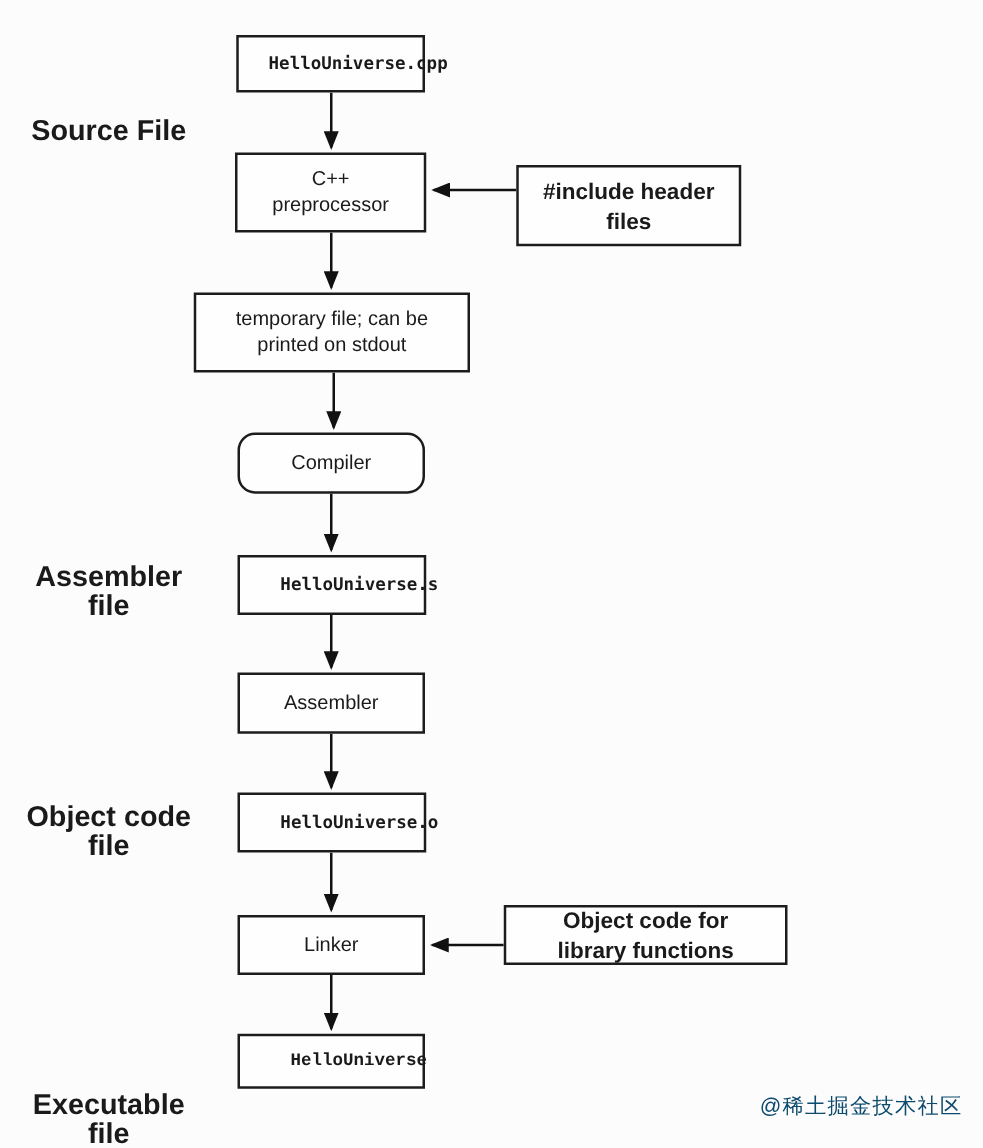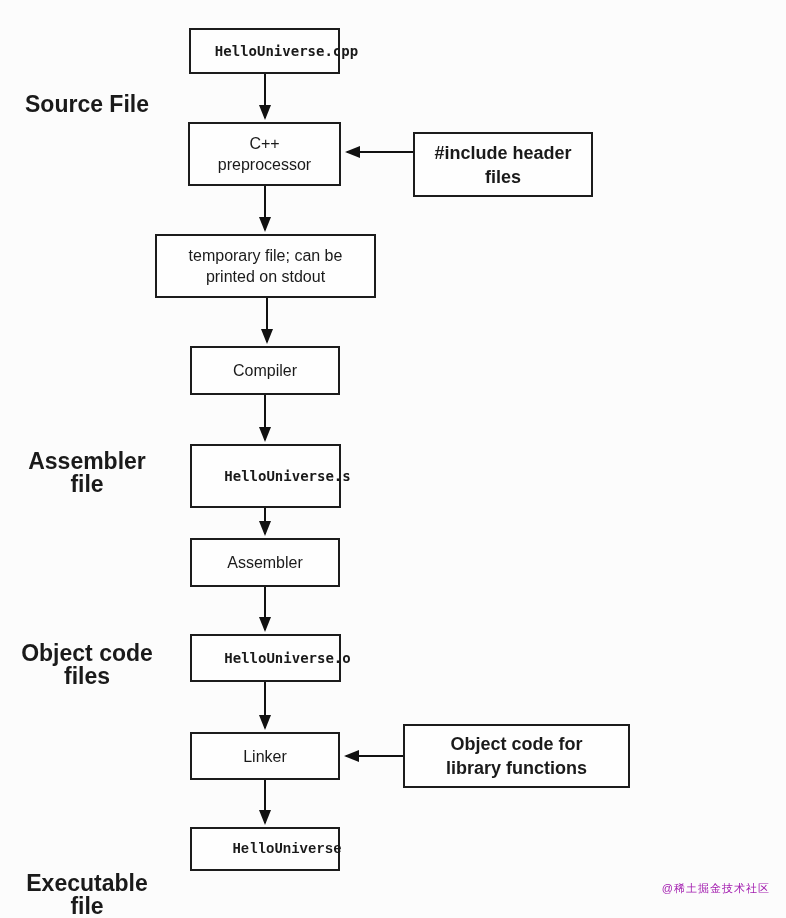"Compiler" #box-compiler { border-radius: none -> 14px }
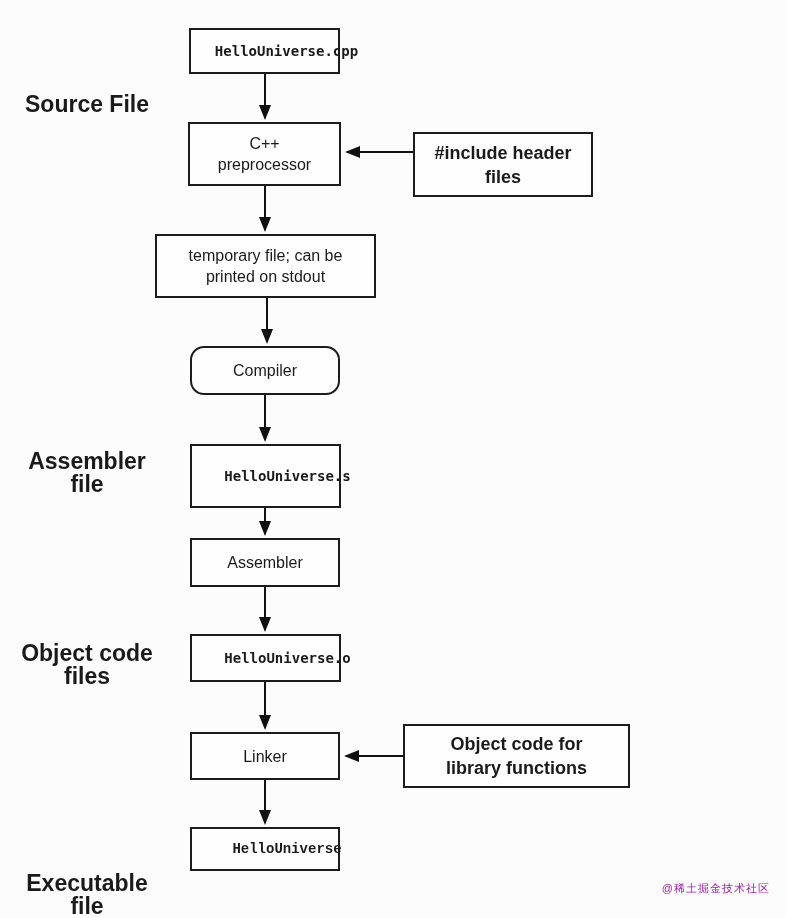"HelloUniverse.s" #box-s { height: 64px -> 48px }
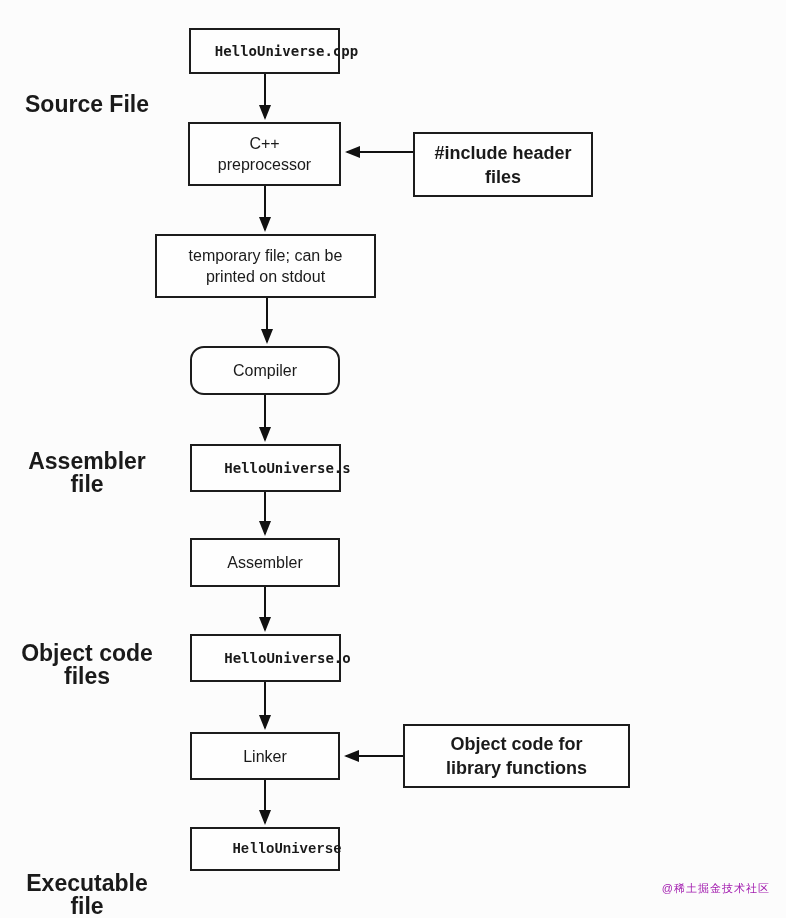"Object code" div.sidelabel { text: files -> file }
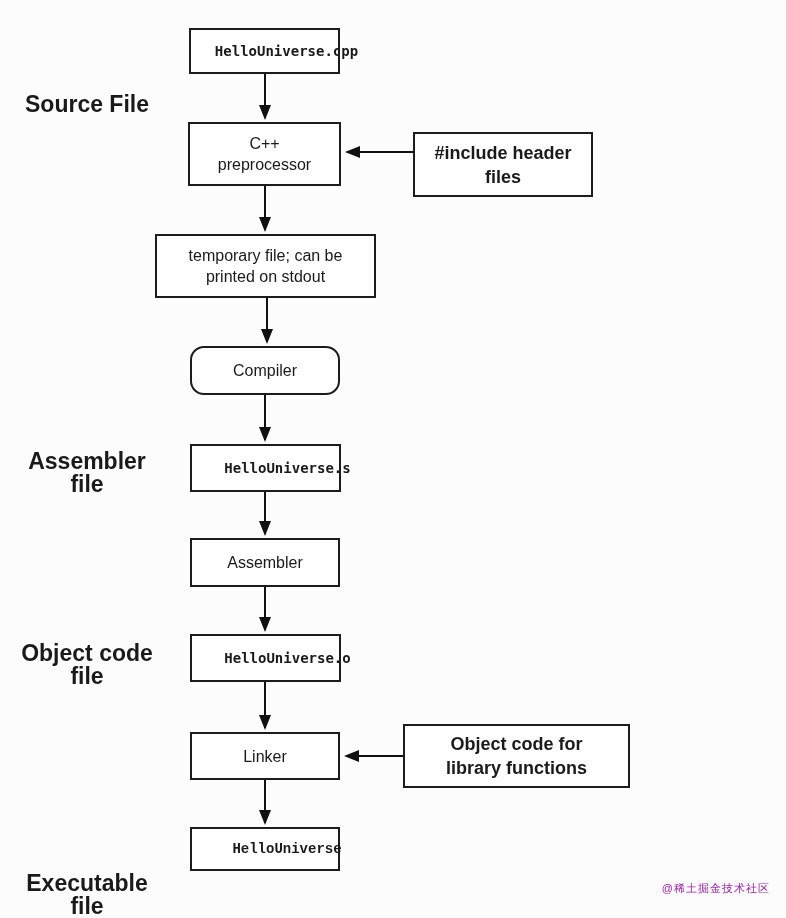"Object code for" #box-libobj { height: 64px -> 48px }
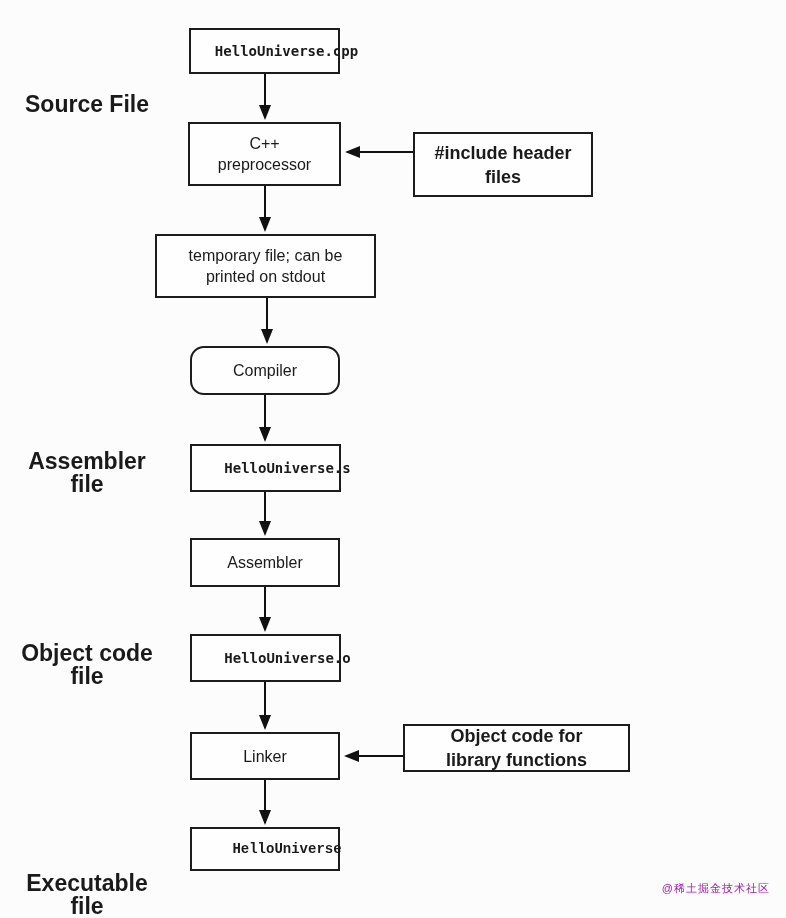"@稀土掘金技术社区" #watermark { color: #a21caf -> #0c4a6e; font-size: 11px -> 17px }
